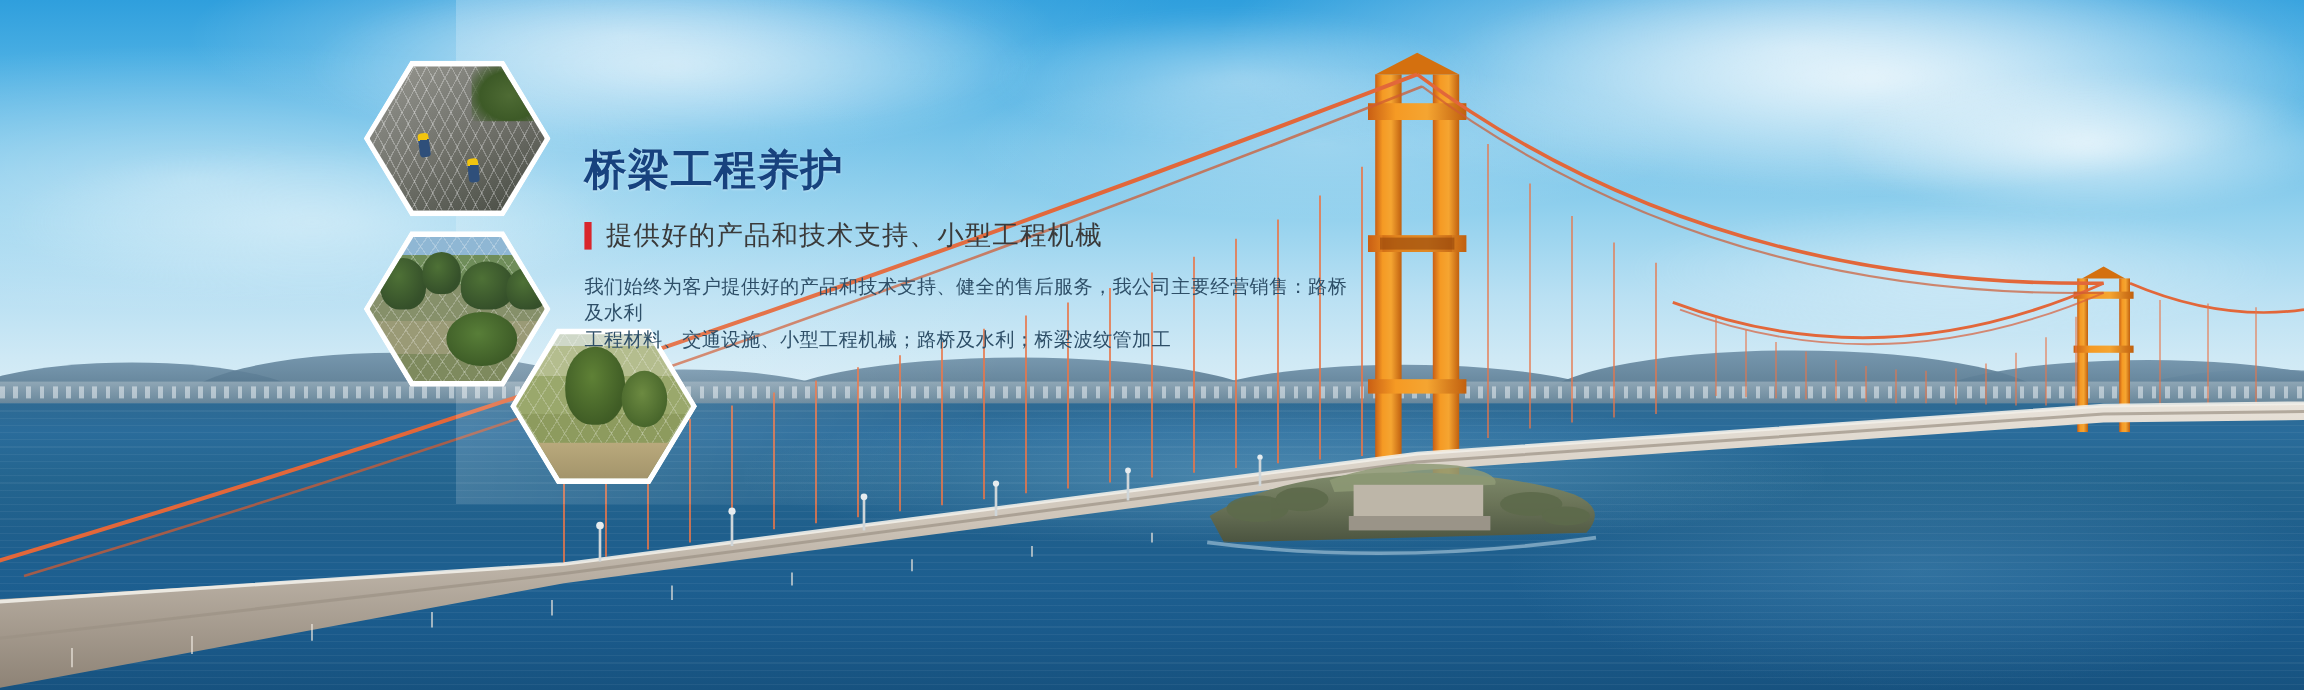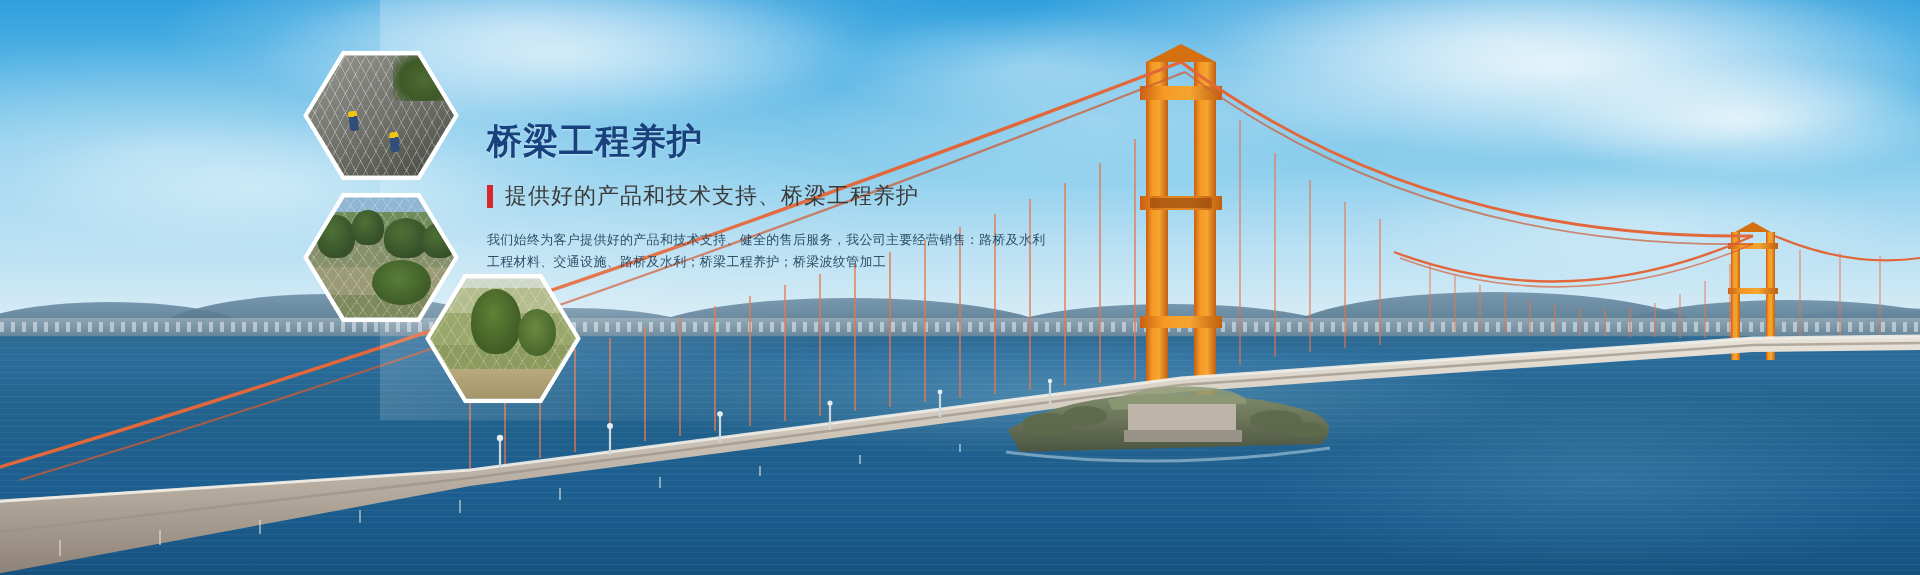"提供好的产品和技术支持、桥梁工程养护" span.sub-text { text: 桥梁工程养护 -> 小型工程机械 }
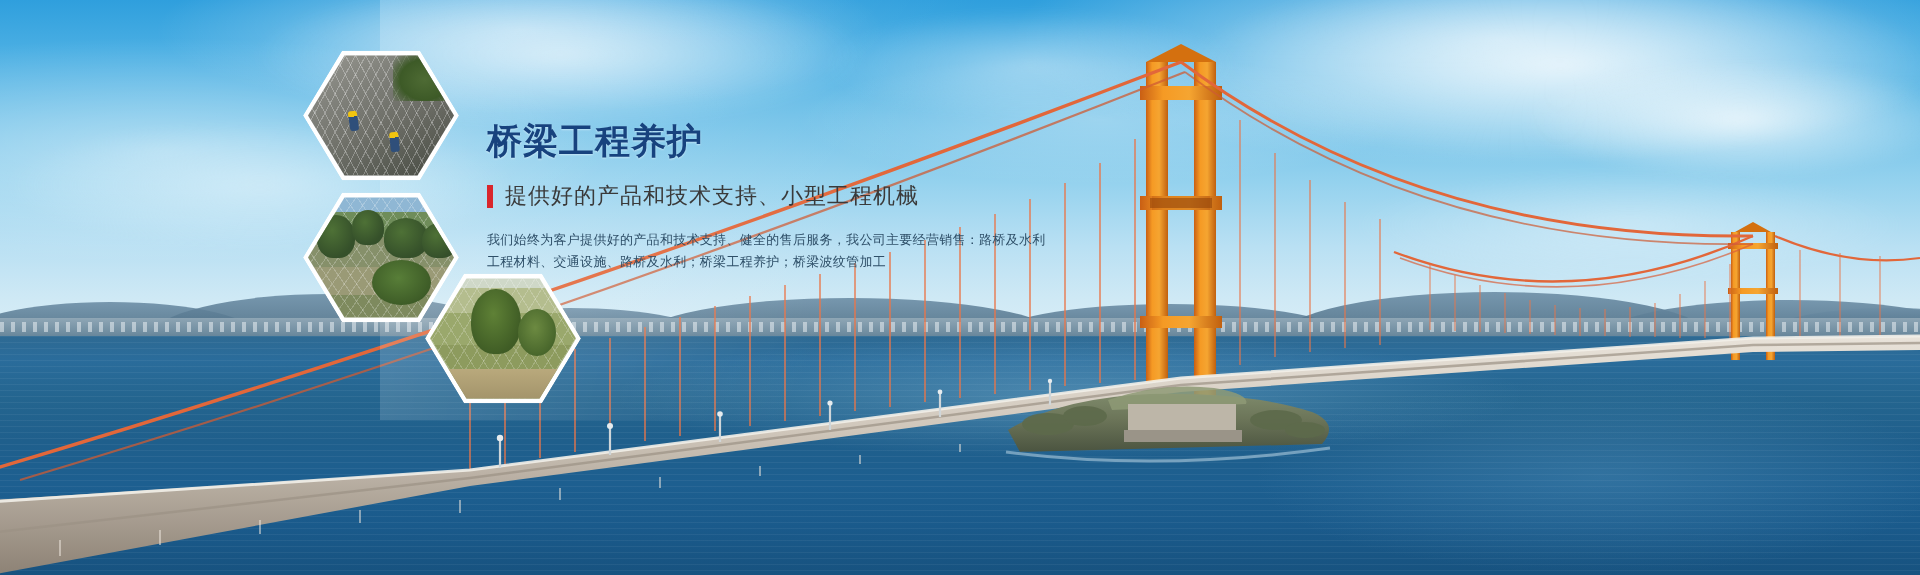"我们始终为客户提供好的产品和技术支持、健全的售后服务，我公司主要经营销售：路桥及" .desc { font-size: 13px -> 16px }
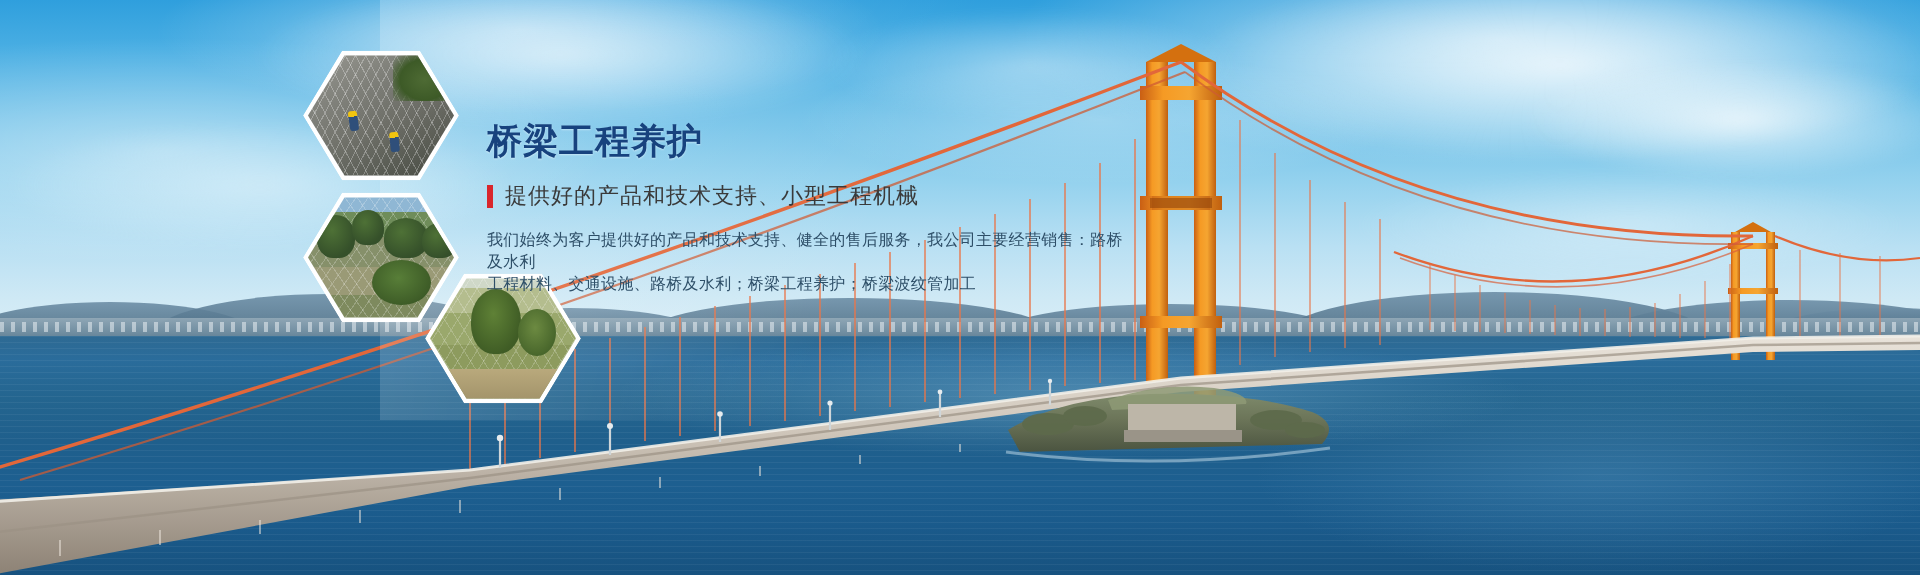"工程材料、交通设施、路桥及水利；桥梁工程养护；桥梁波纹管加工" div { text: 路桥及水利；桥梁工程养护 -> 小型工程机械；路桥及水利 }
